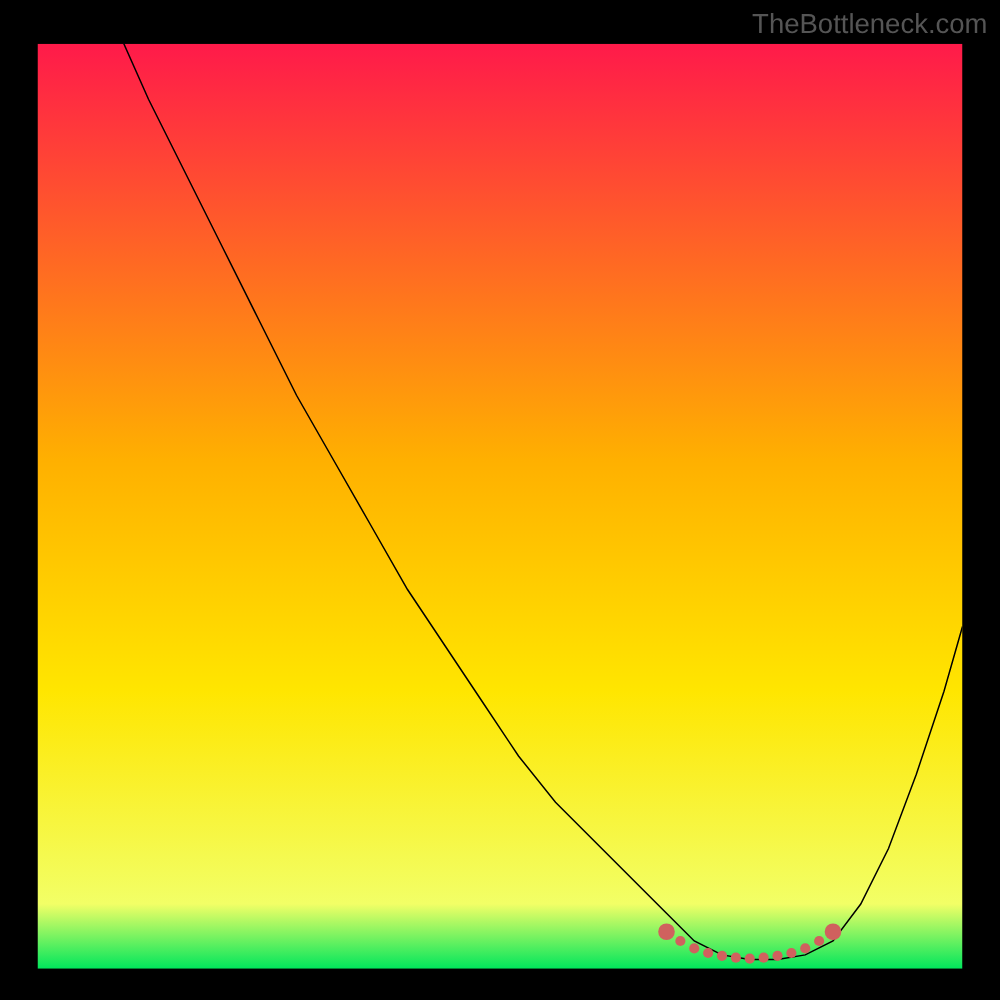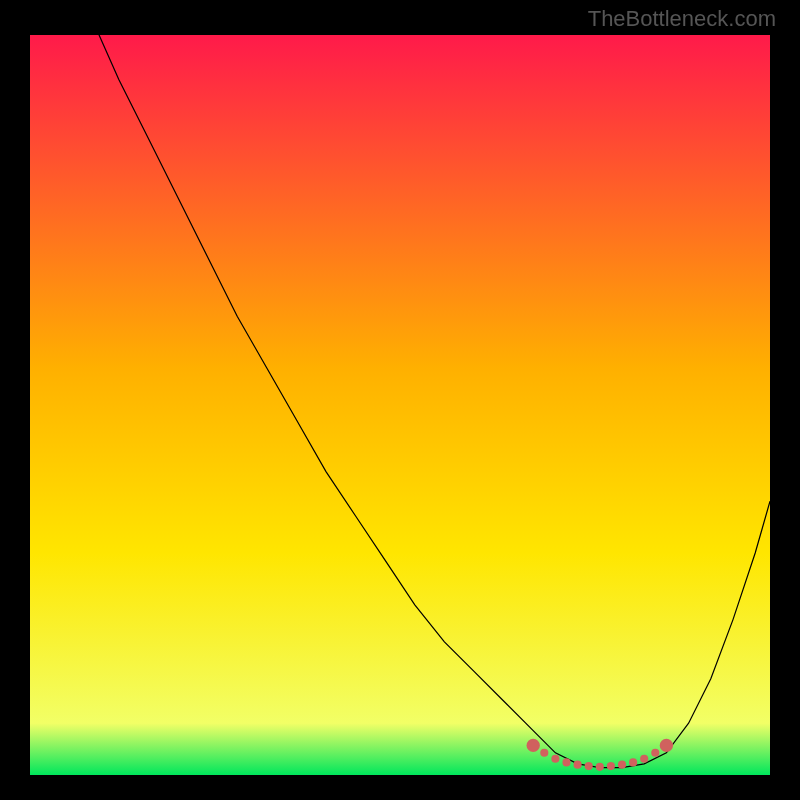"TheBottleneck.com" .attribution { right: 24px -> 10px }
